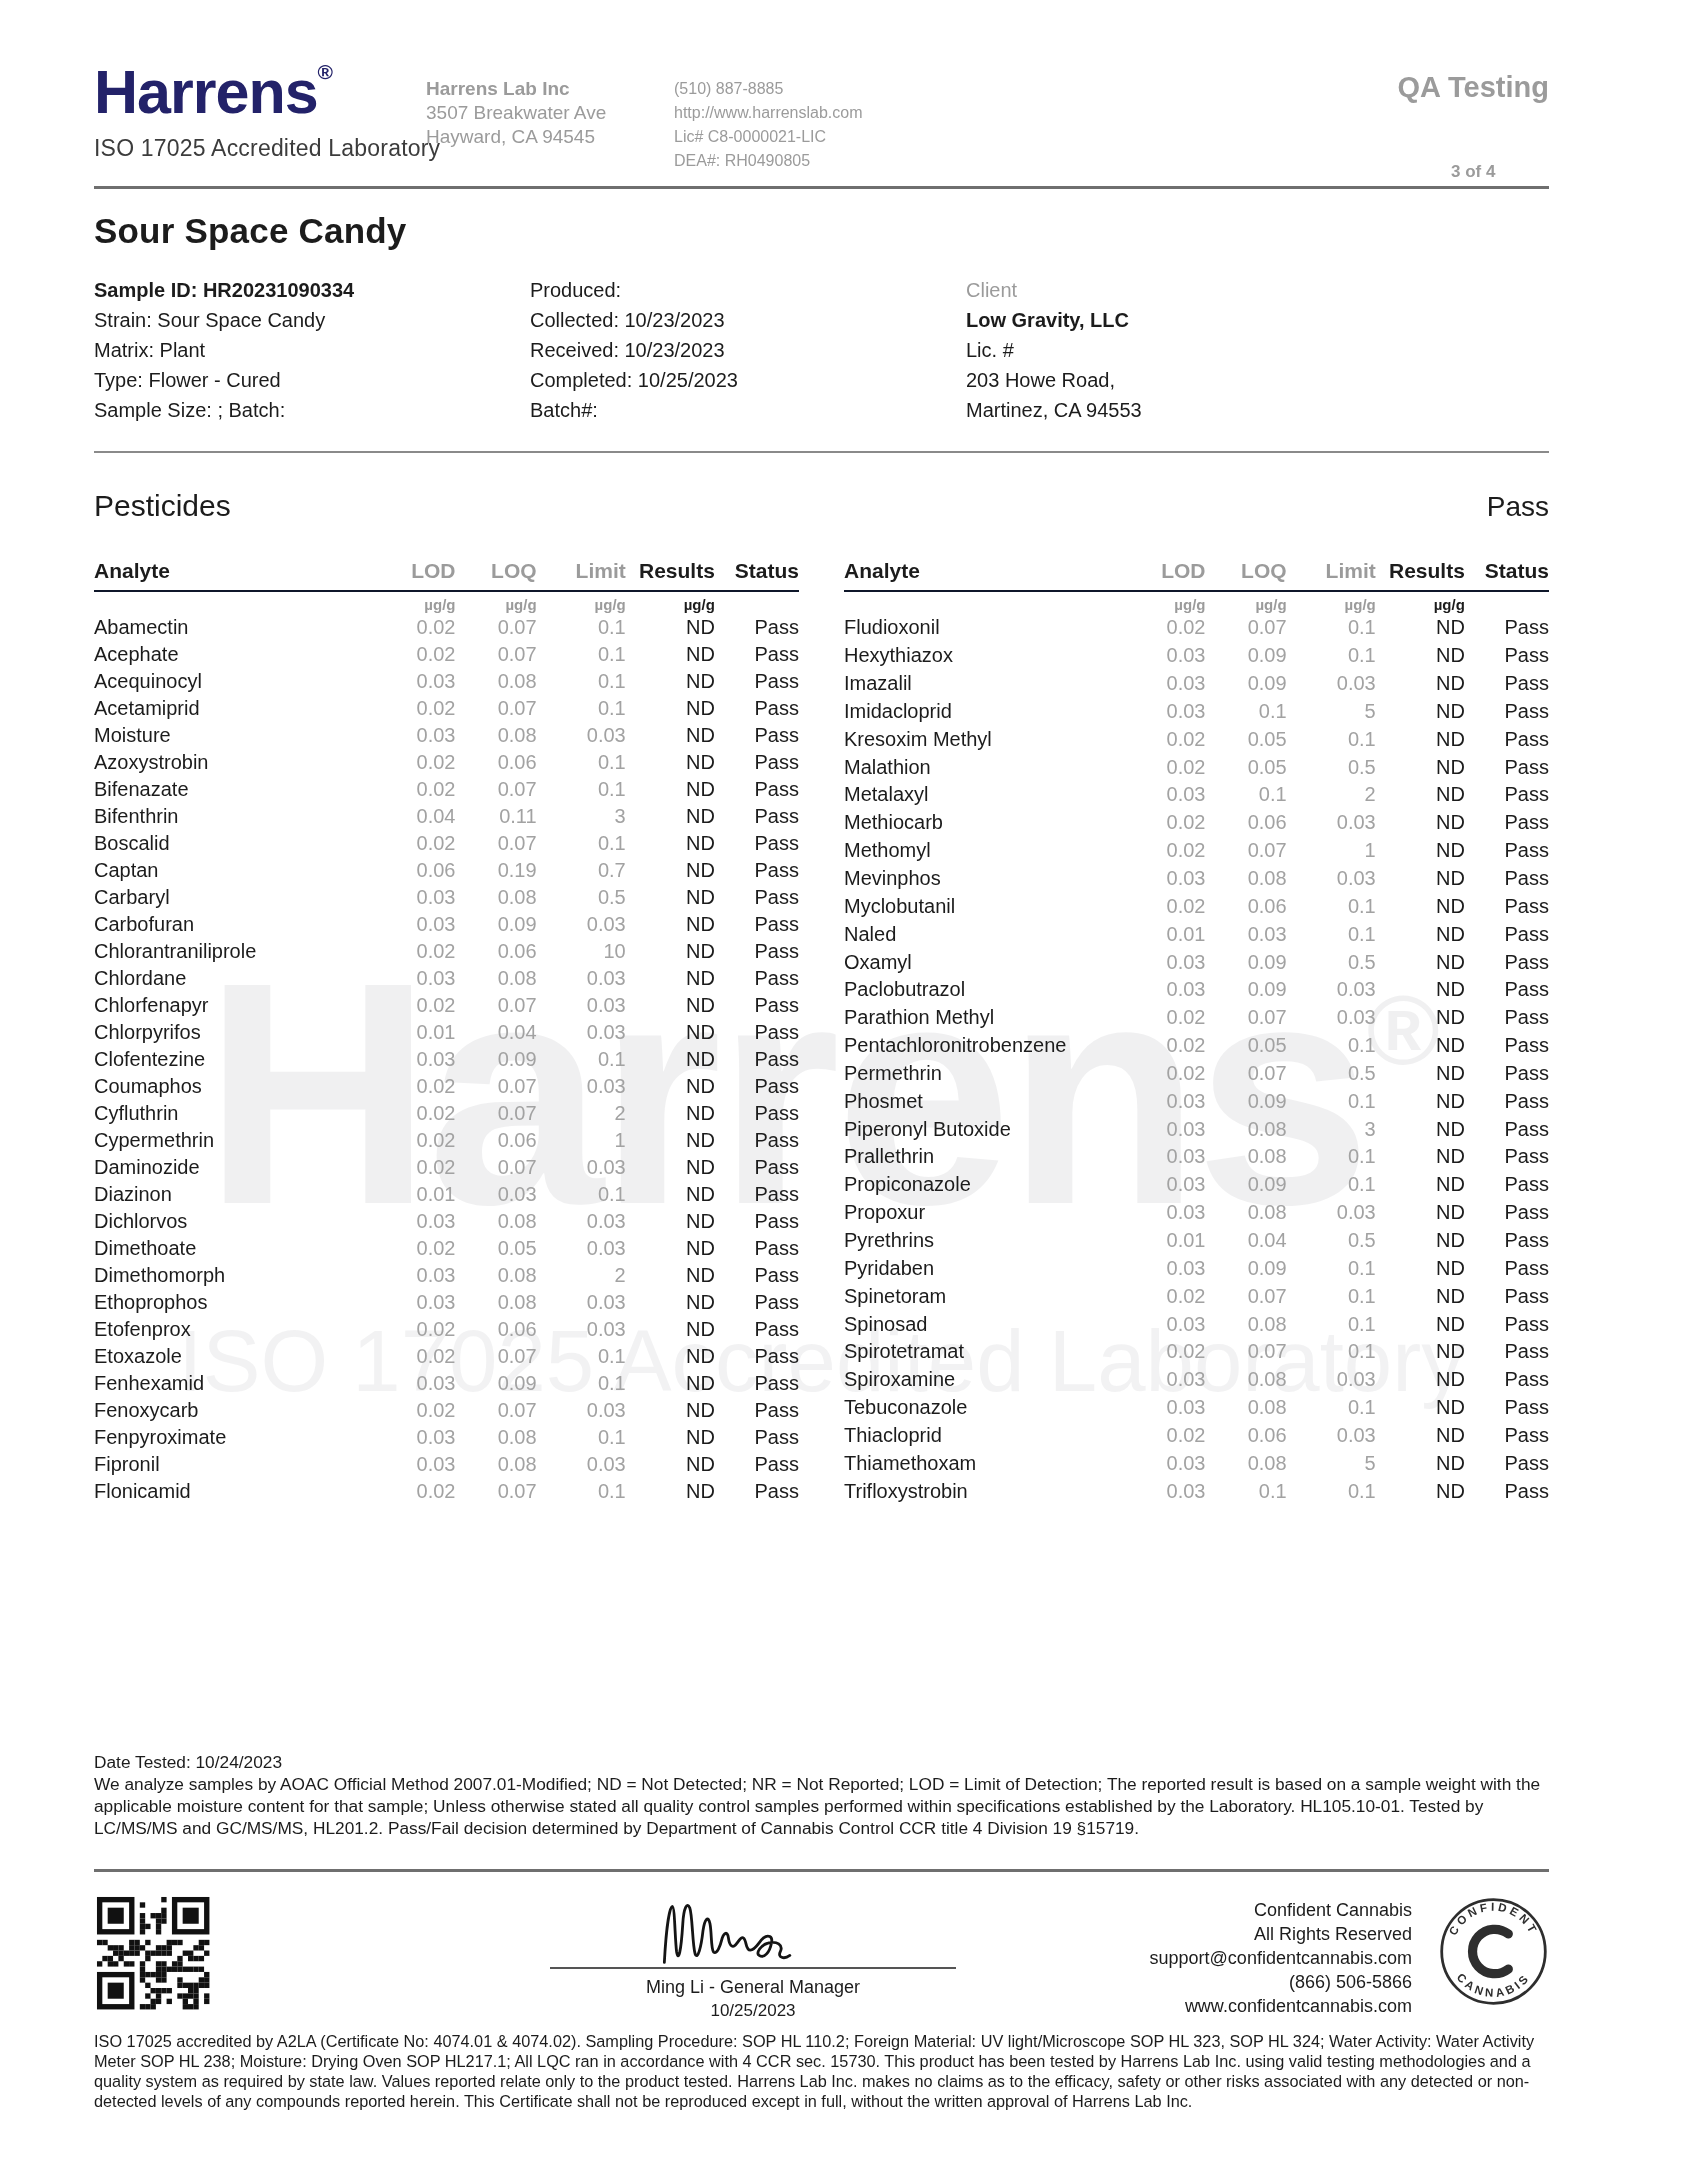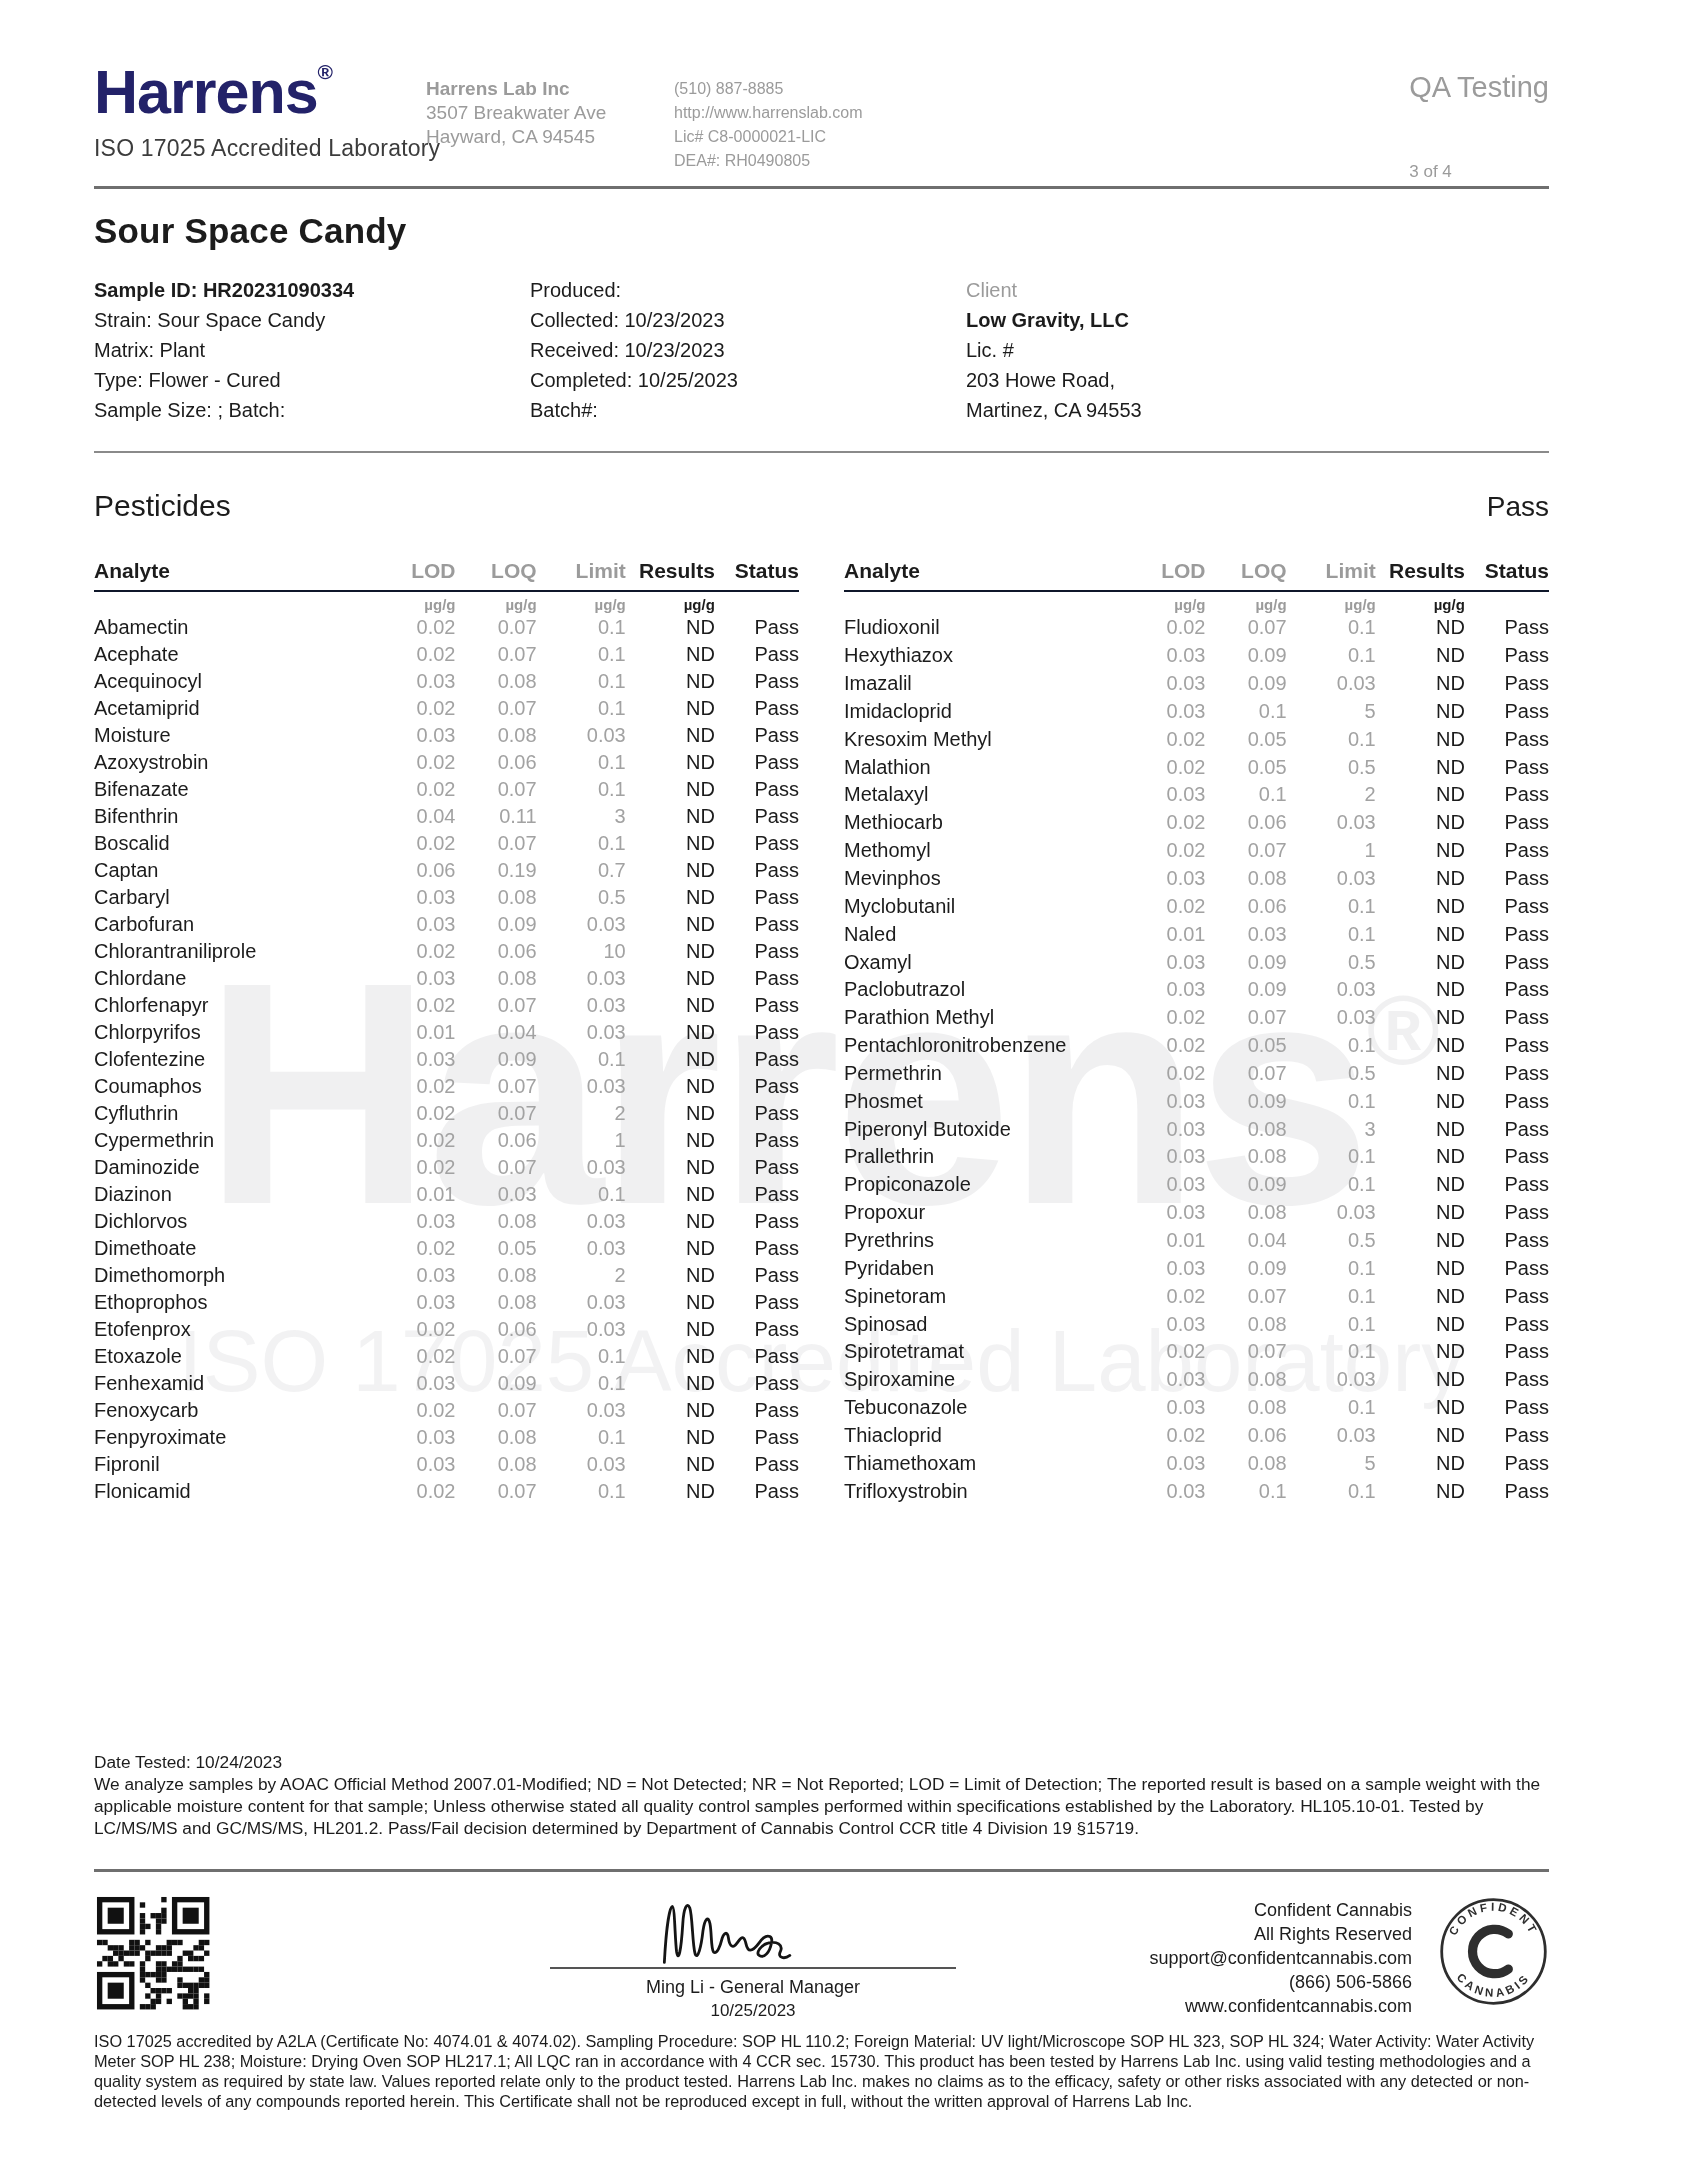"QA Testing" .qa-block { font-weight: none -> bold; text-align: left -> center }
